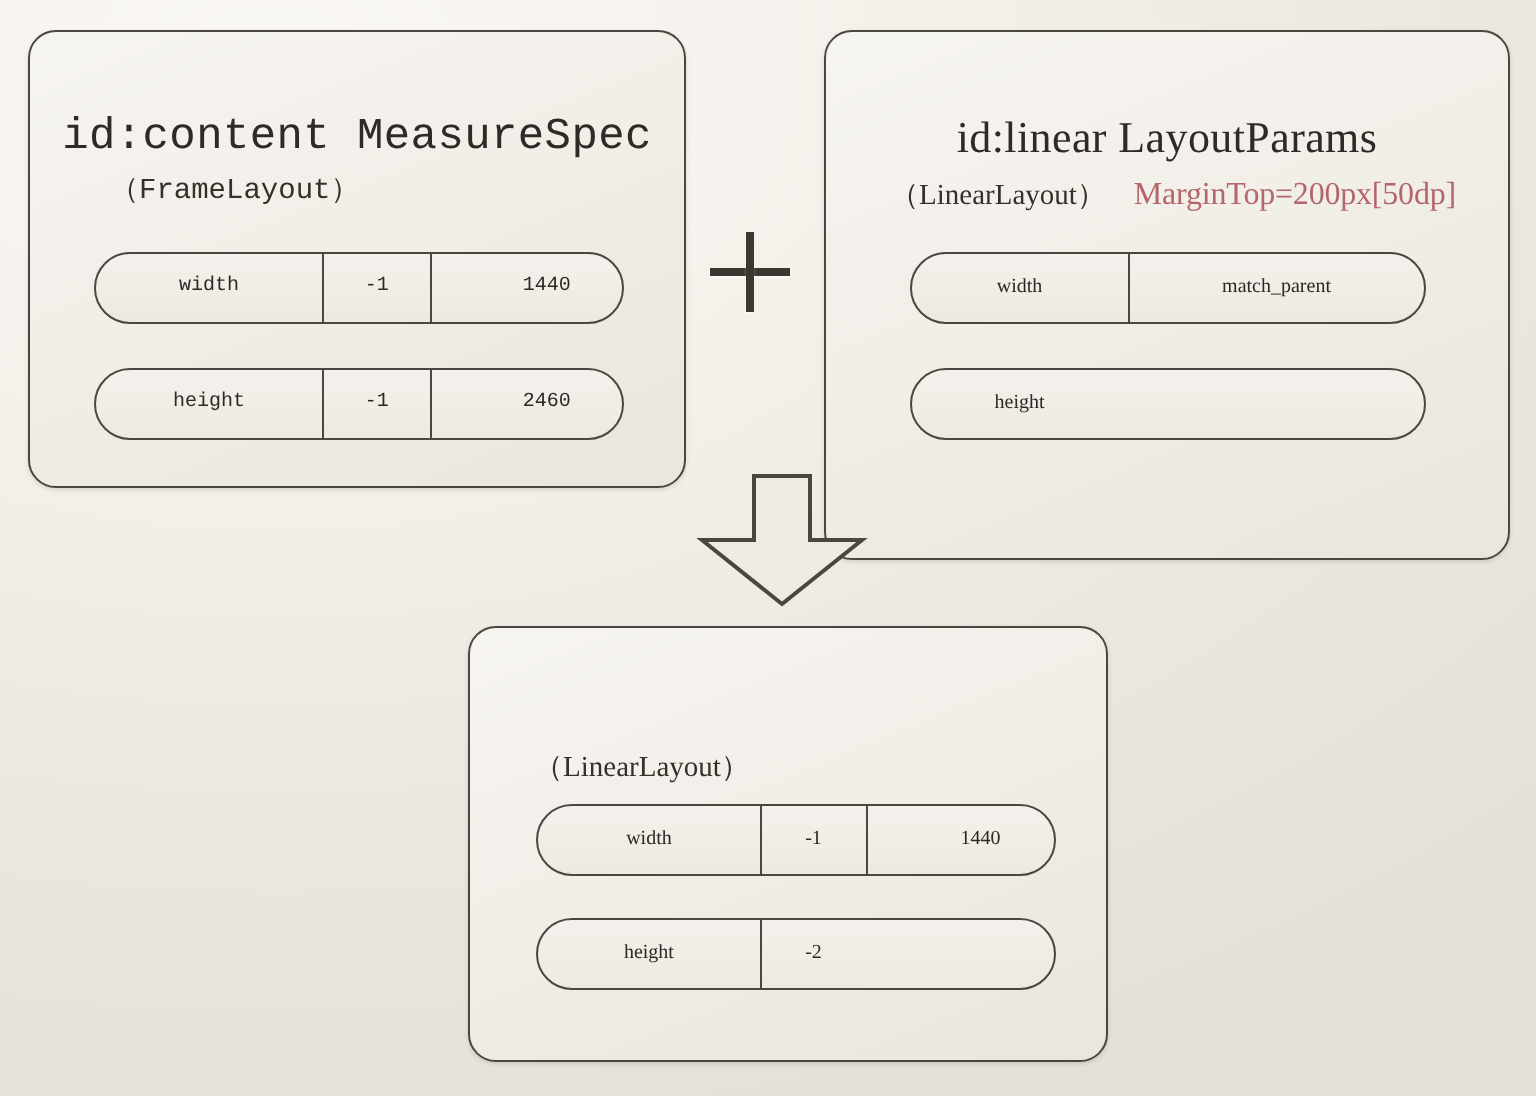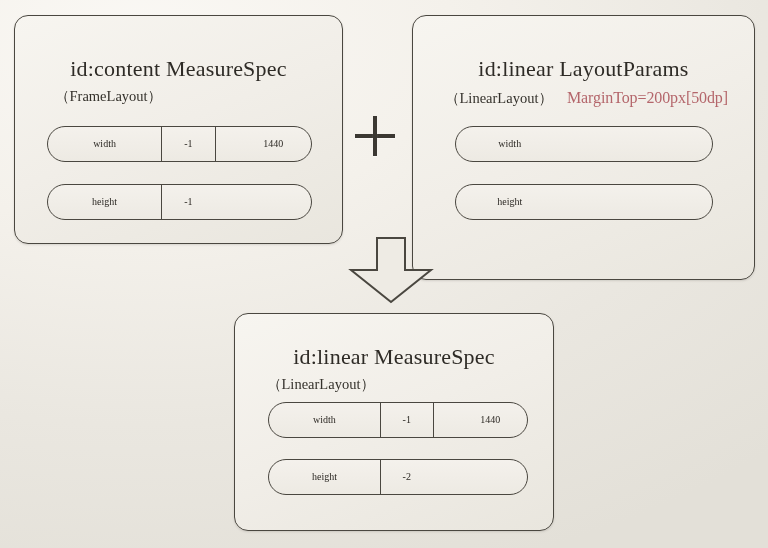"id:content MeasureSpec" .box-left { font-family: none -> Liberation Mono, monospace }
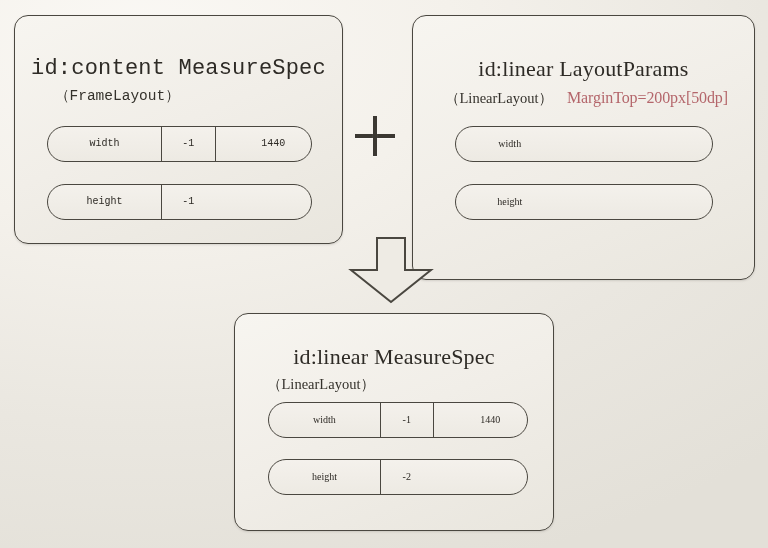"match_parent" div.pill-cell { html: none -> <div>match_parent</div> }
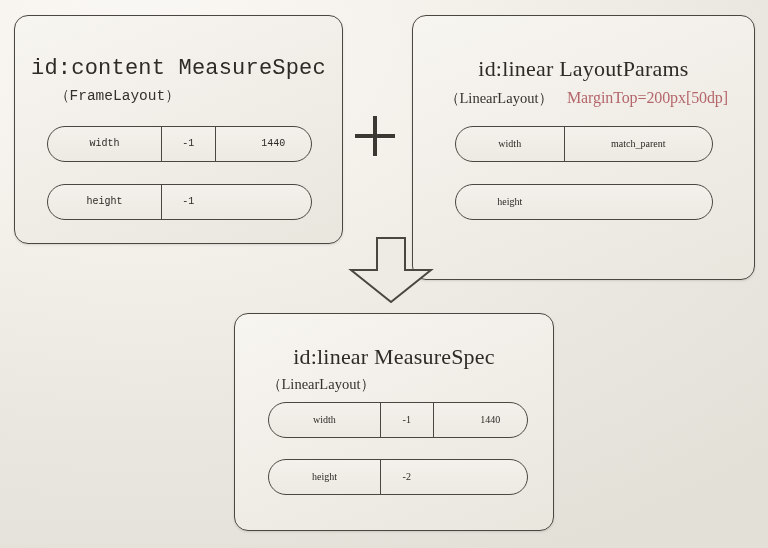"2460" div.pill-cell { html: none -> <div>2460</div> }
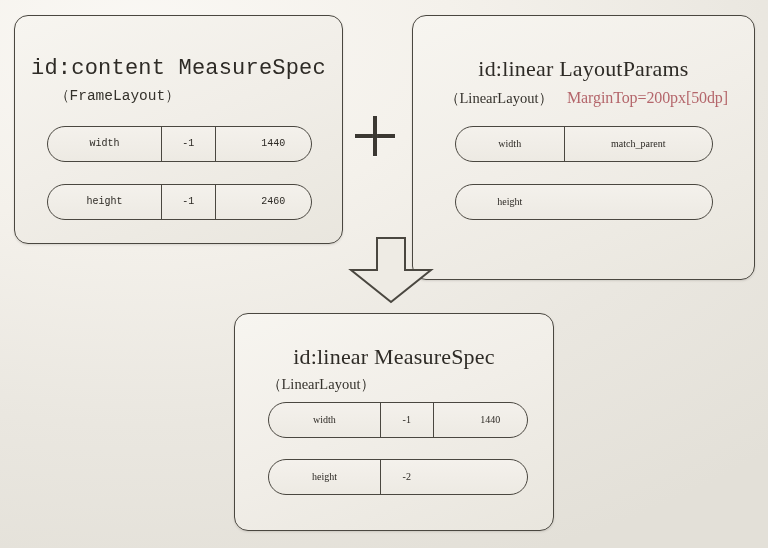"id:linear MeasureSpec" div.box-title { html: <div>id:linear MeasureSpec</div> -> none }
